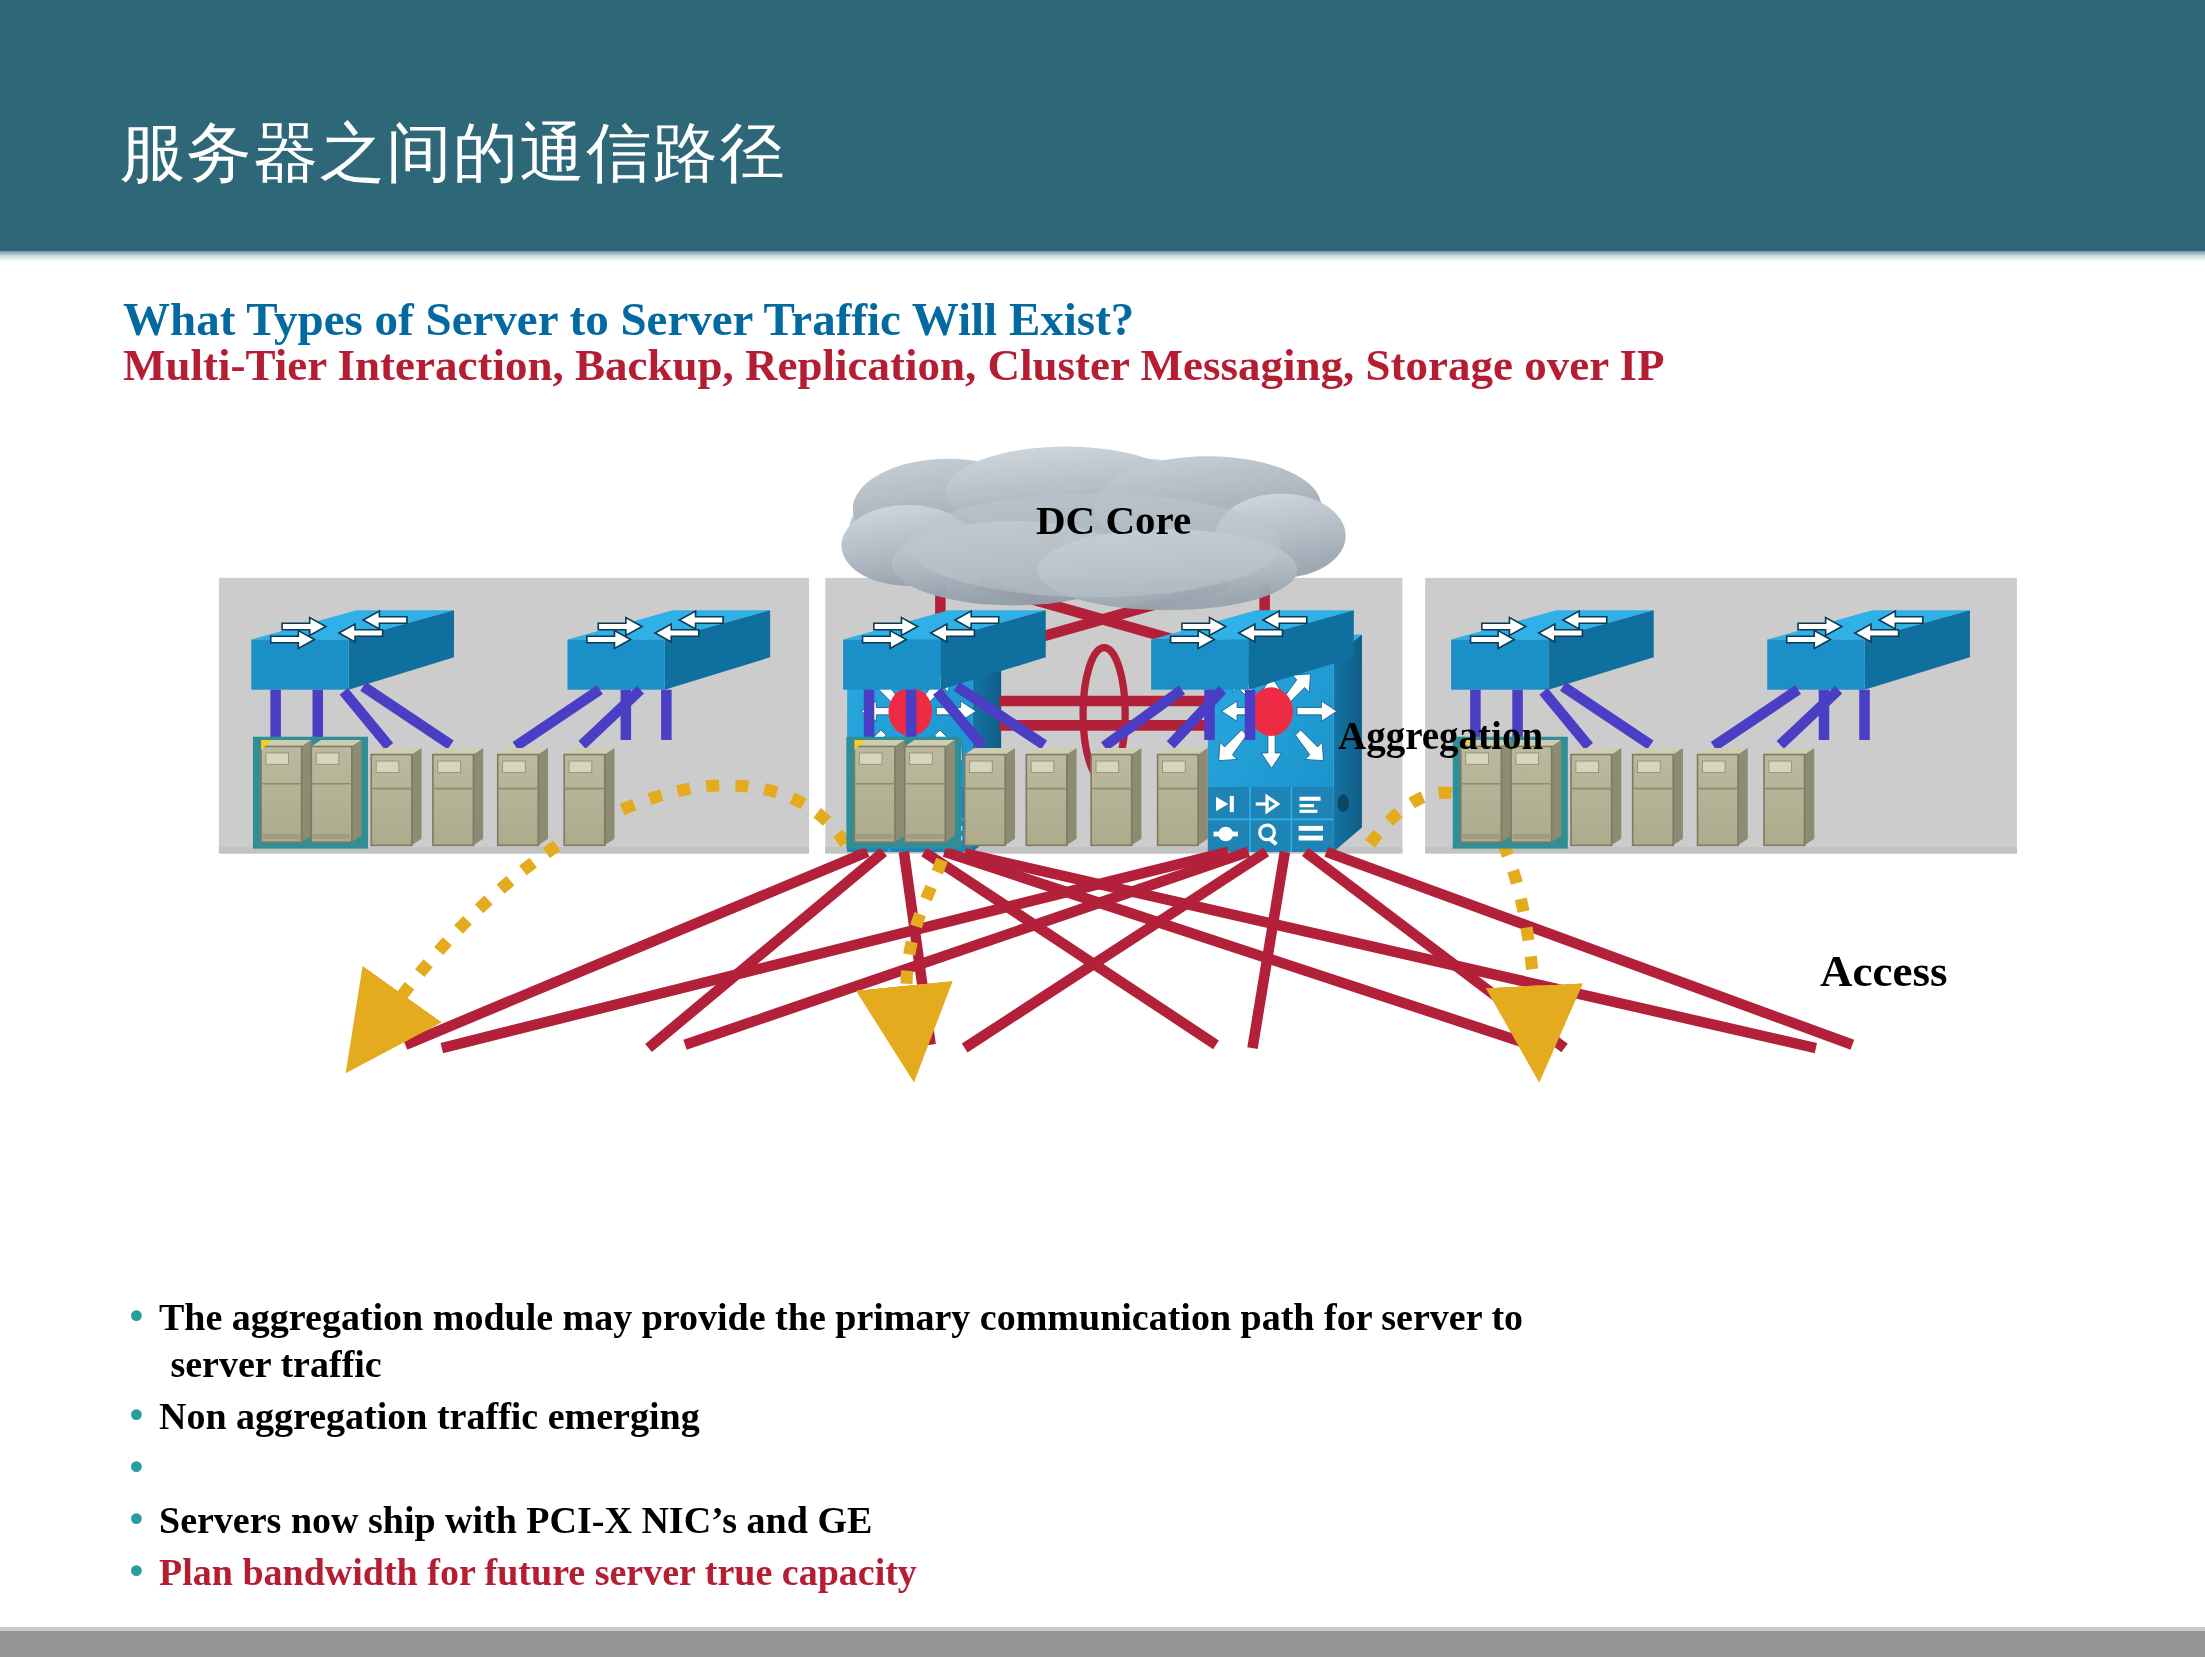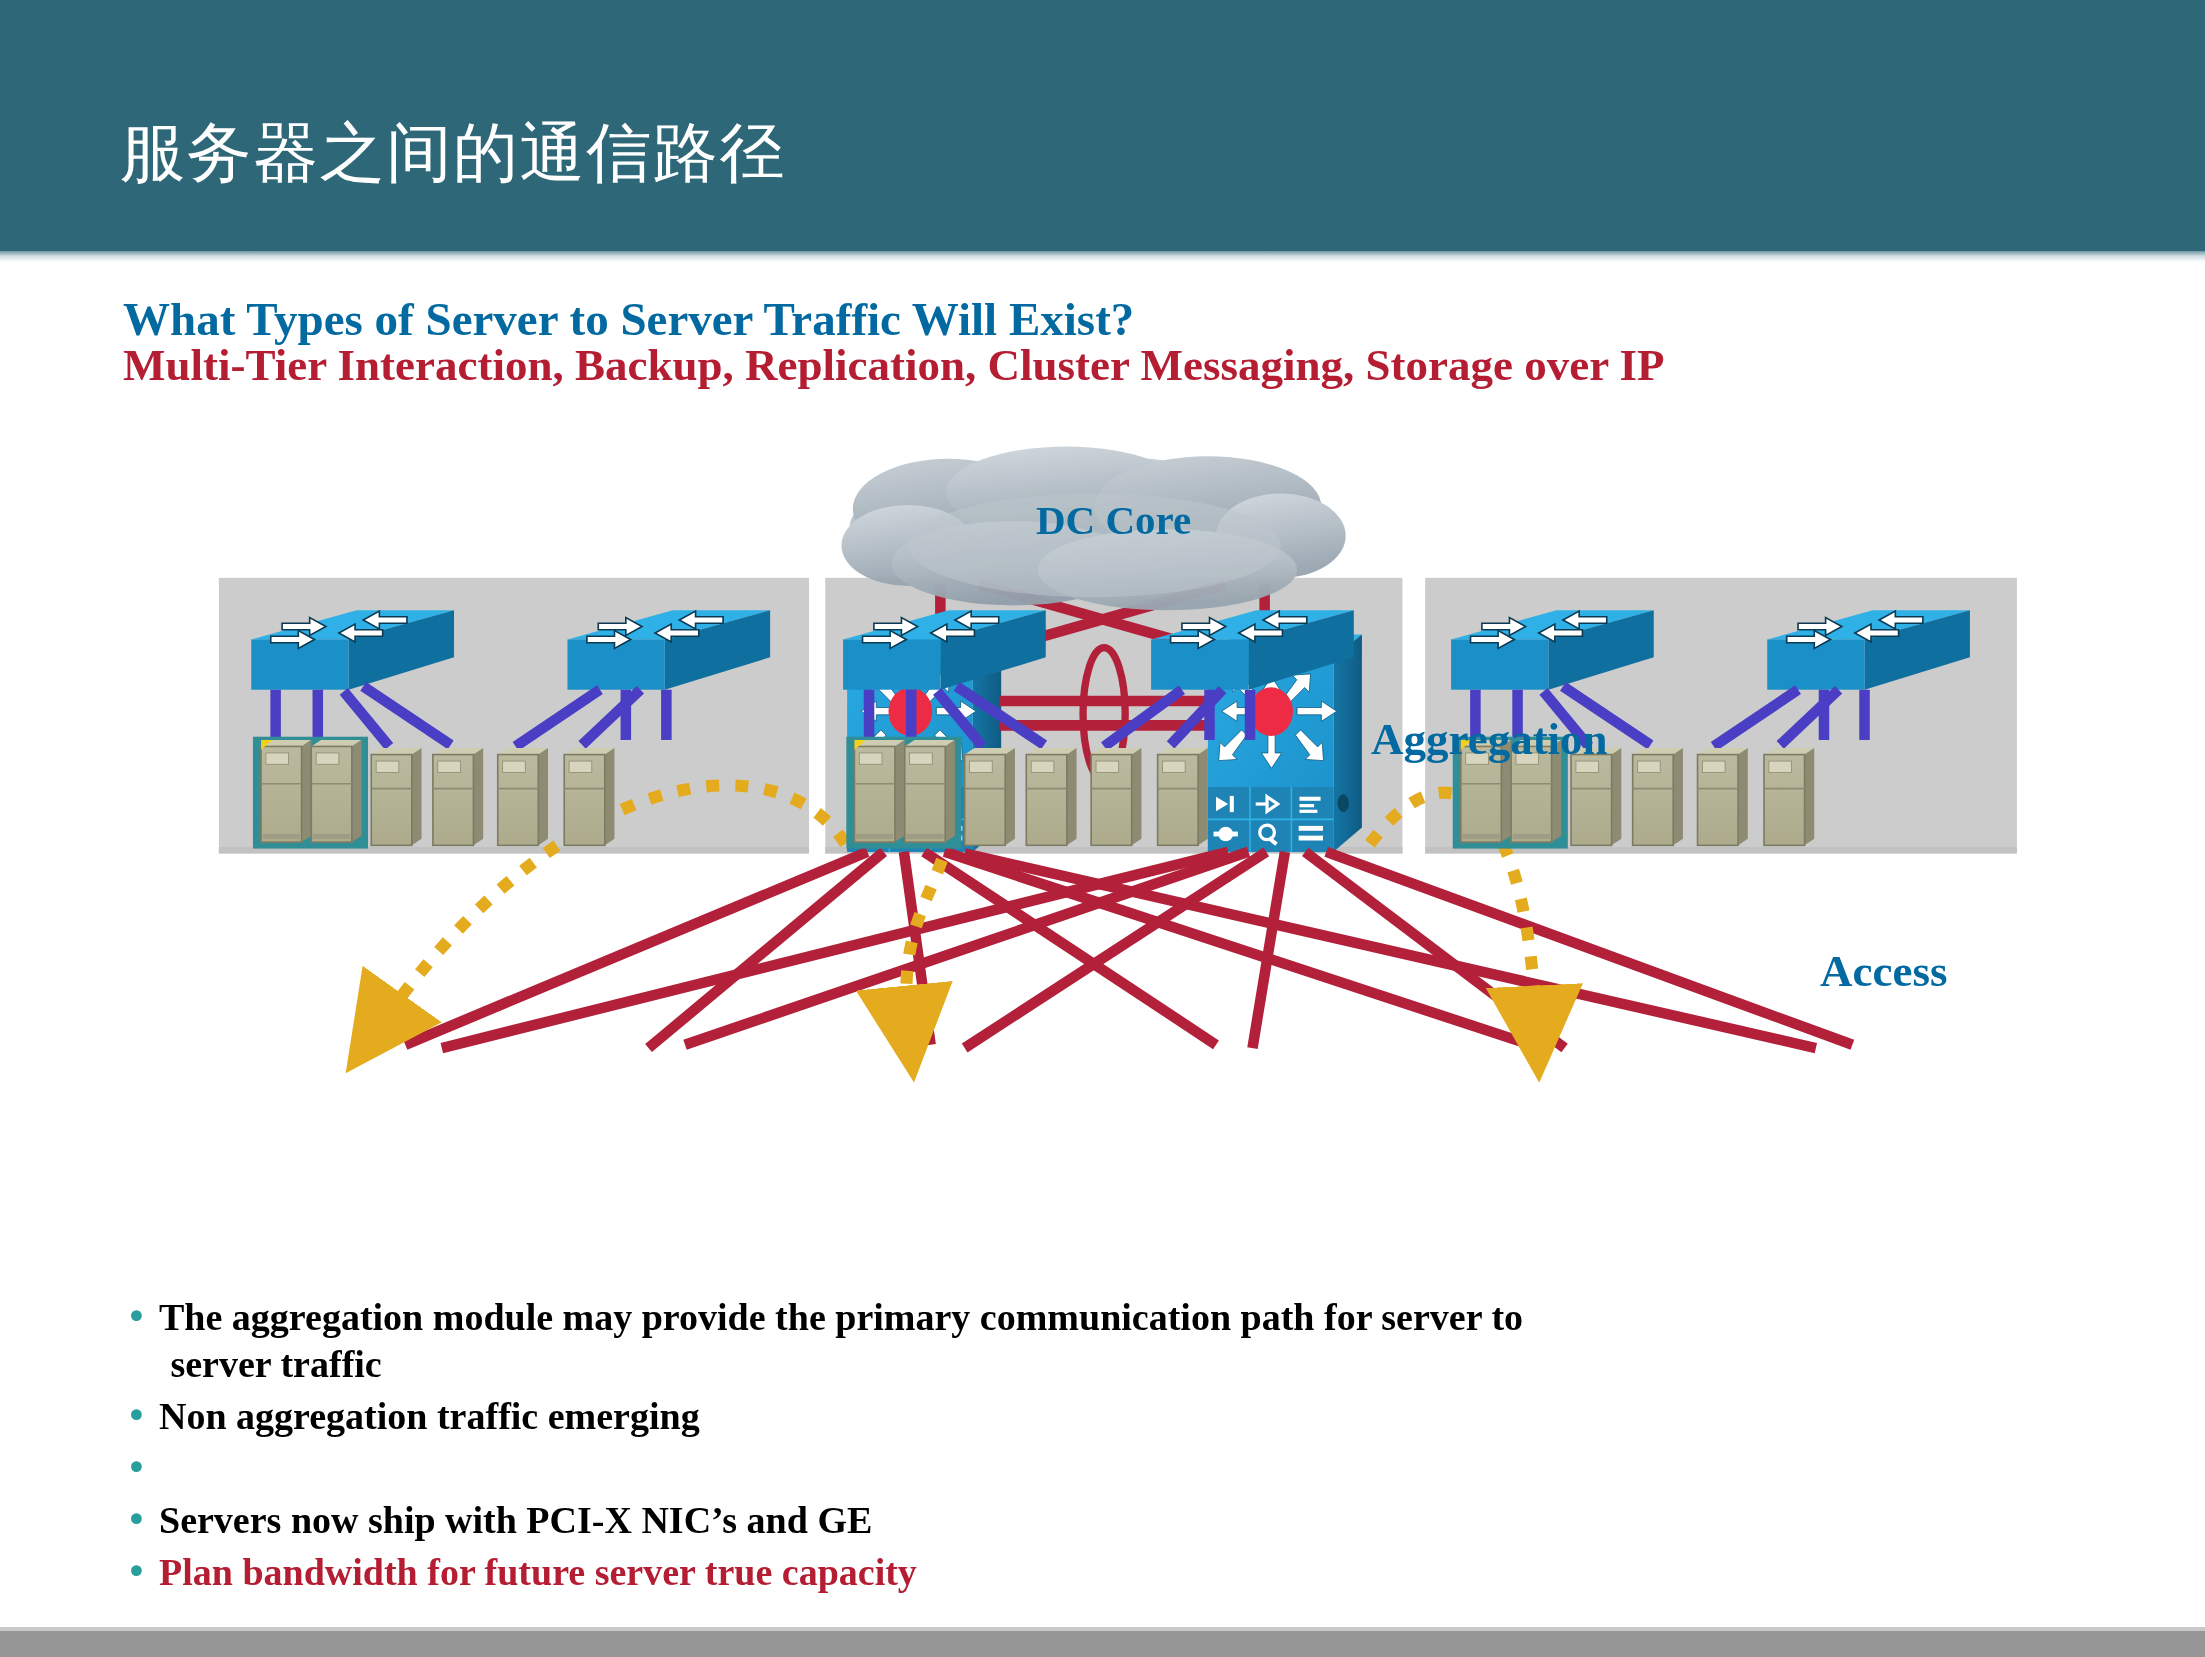"DC Core" .lbl { color: #0369a1 -> #000000 }
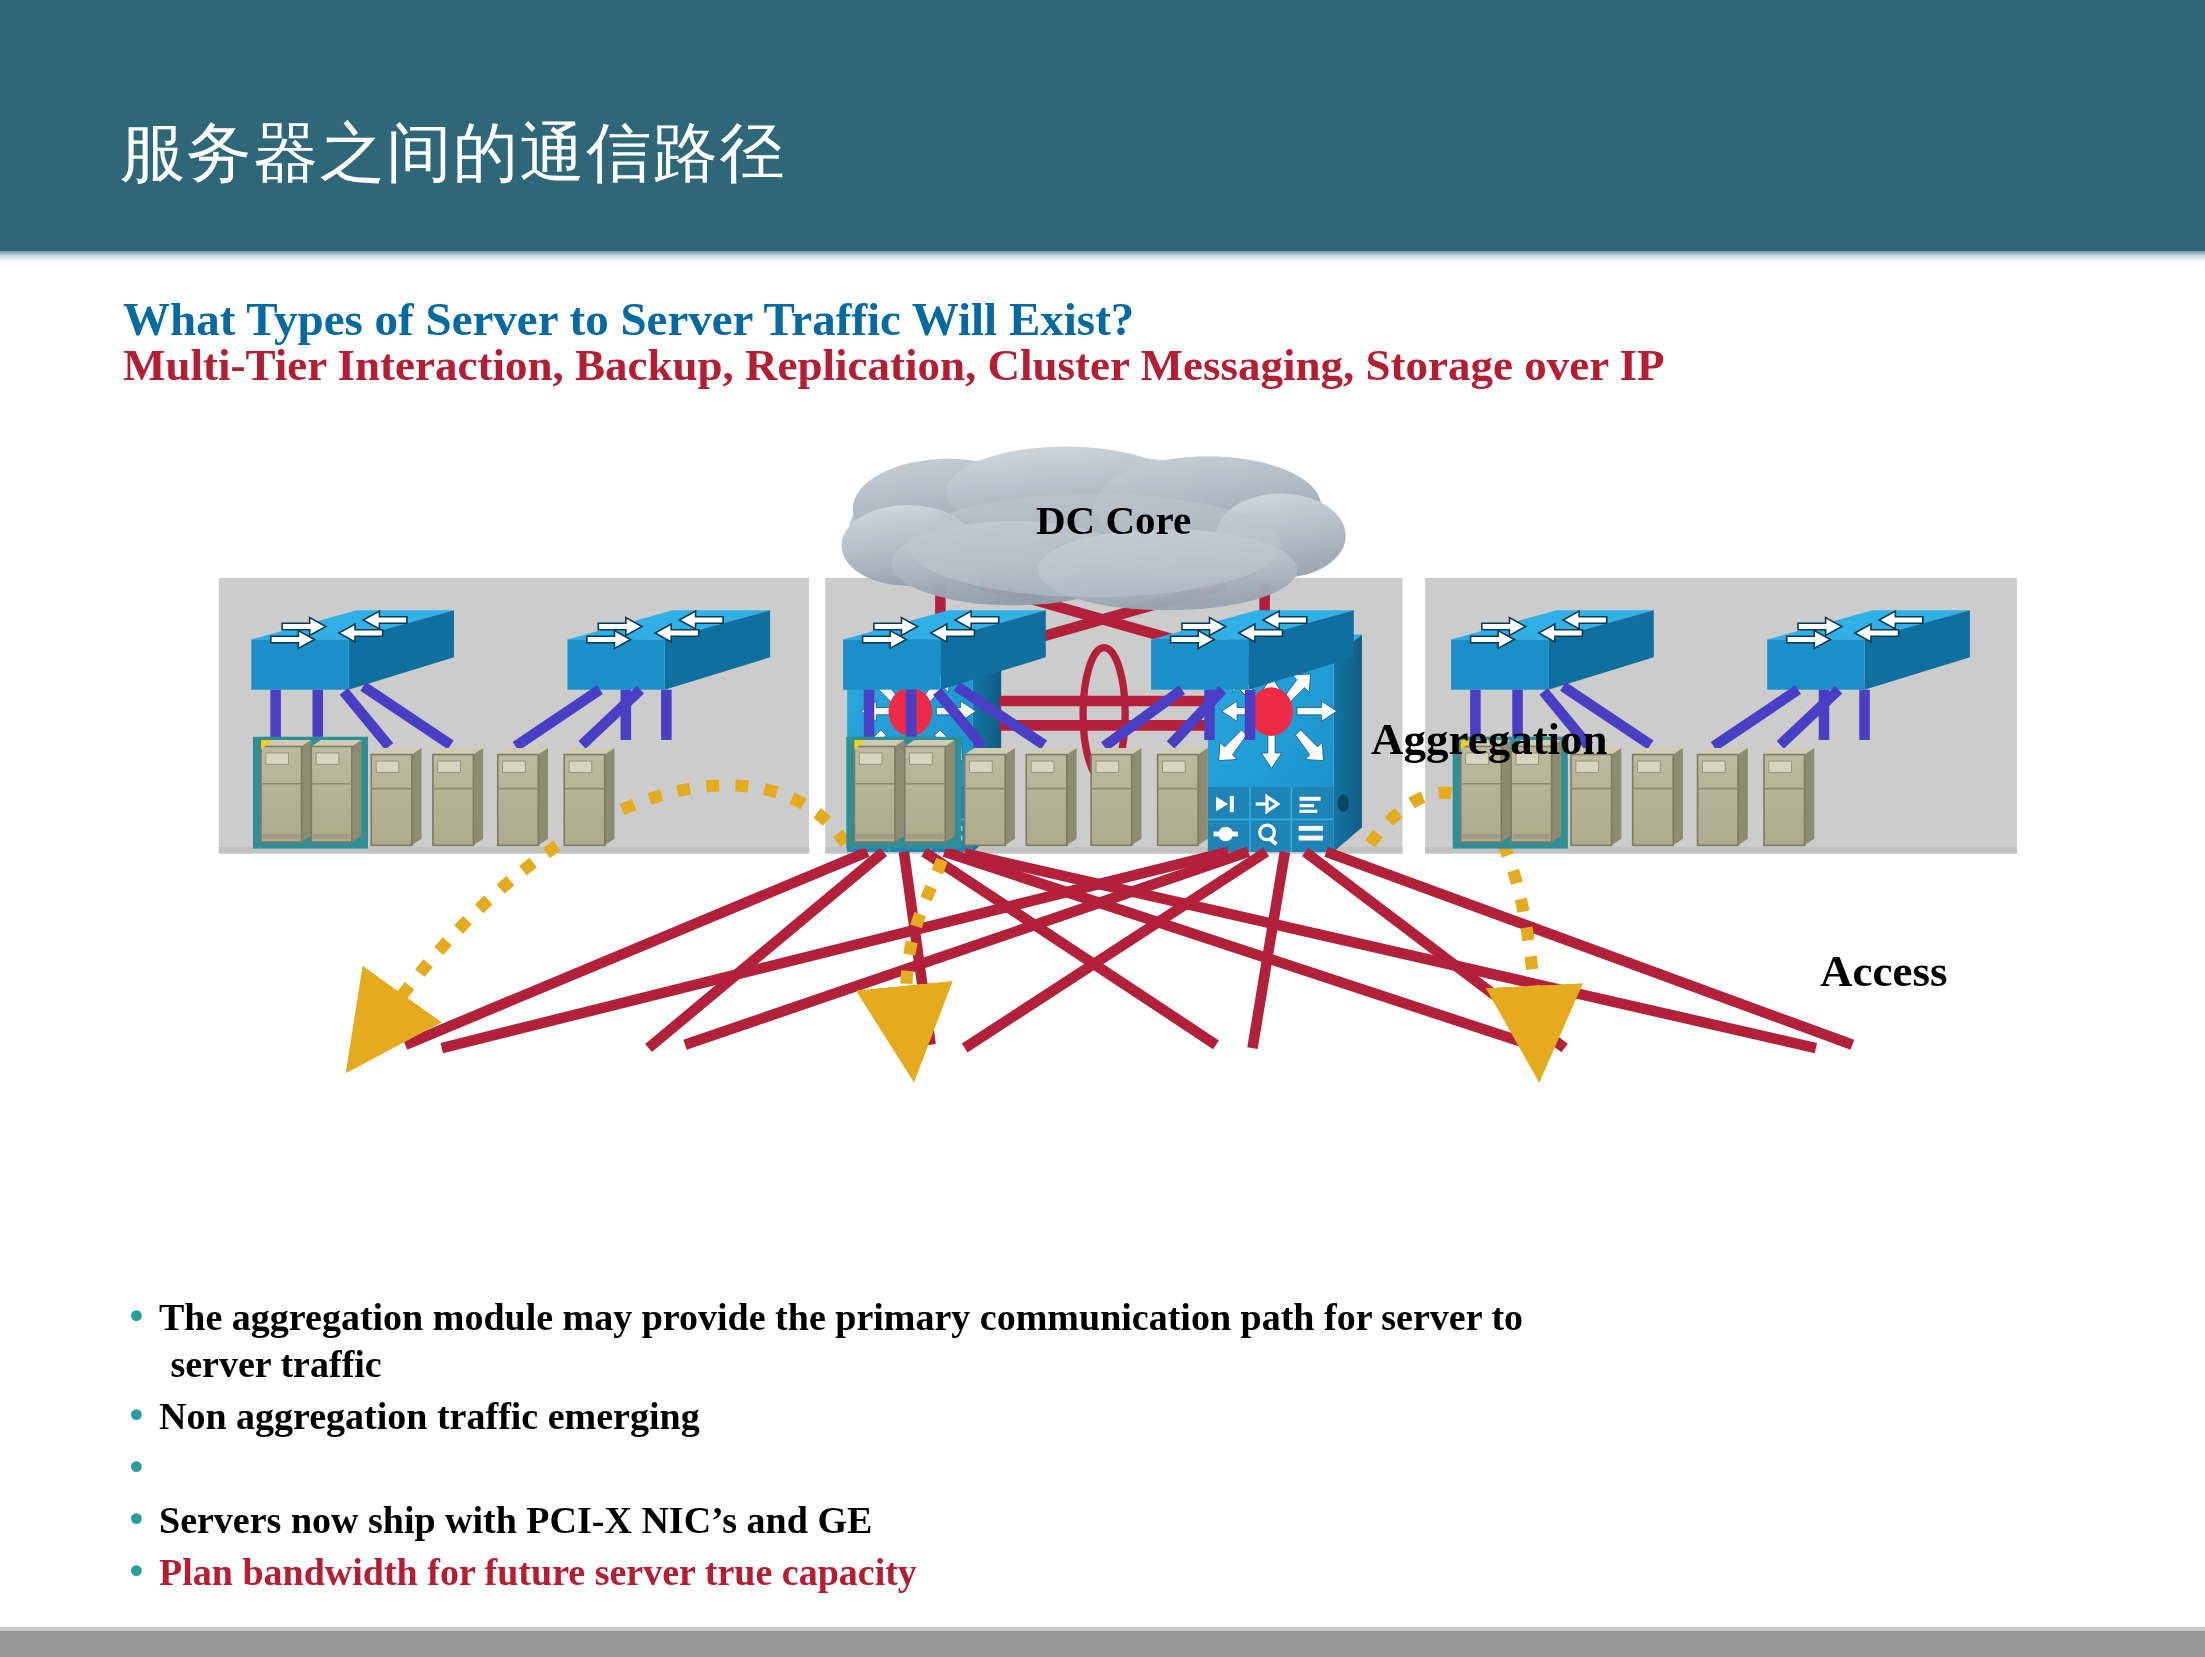"Aggregation" .lbl-agg { font-size: 45px -> 39px; left: 1371px -> 1338px }
